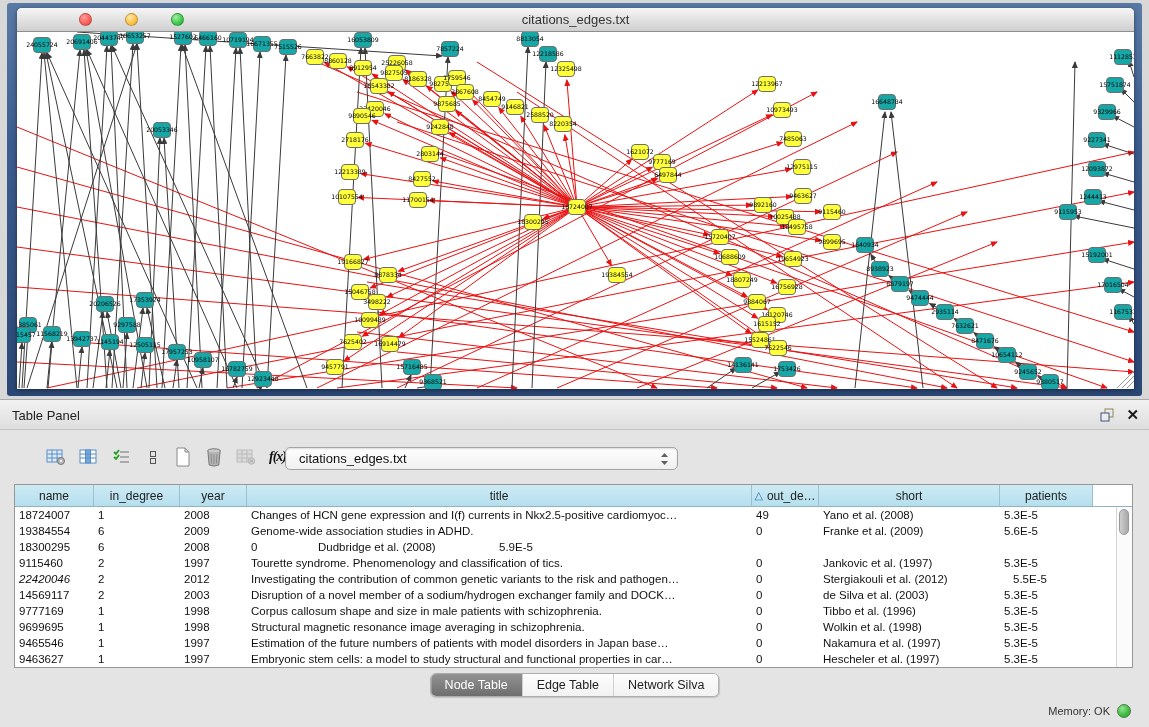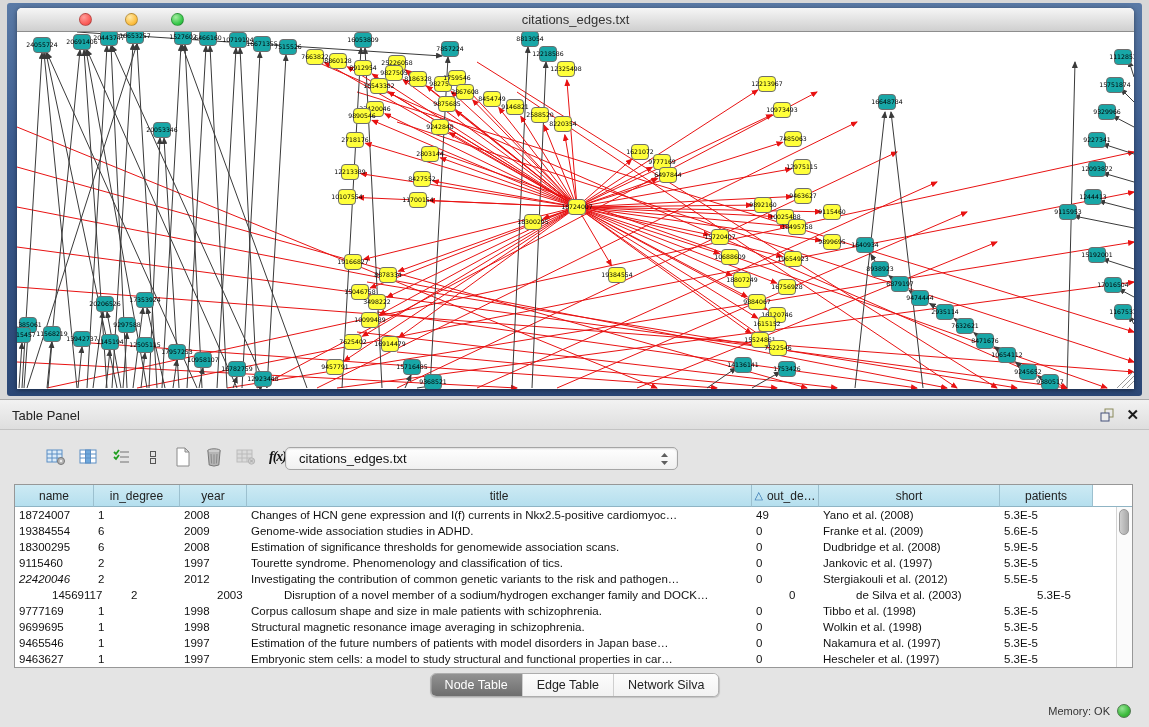"Estimation of significance thresholds" div.td { html: <div>Estimation of significance thresholds for genomewide association scans.</div> -> none }
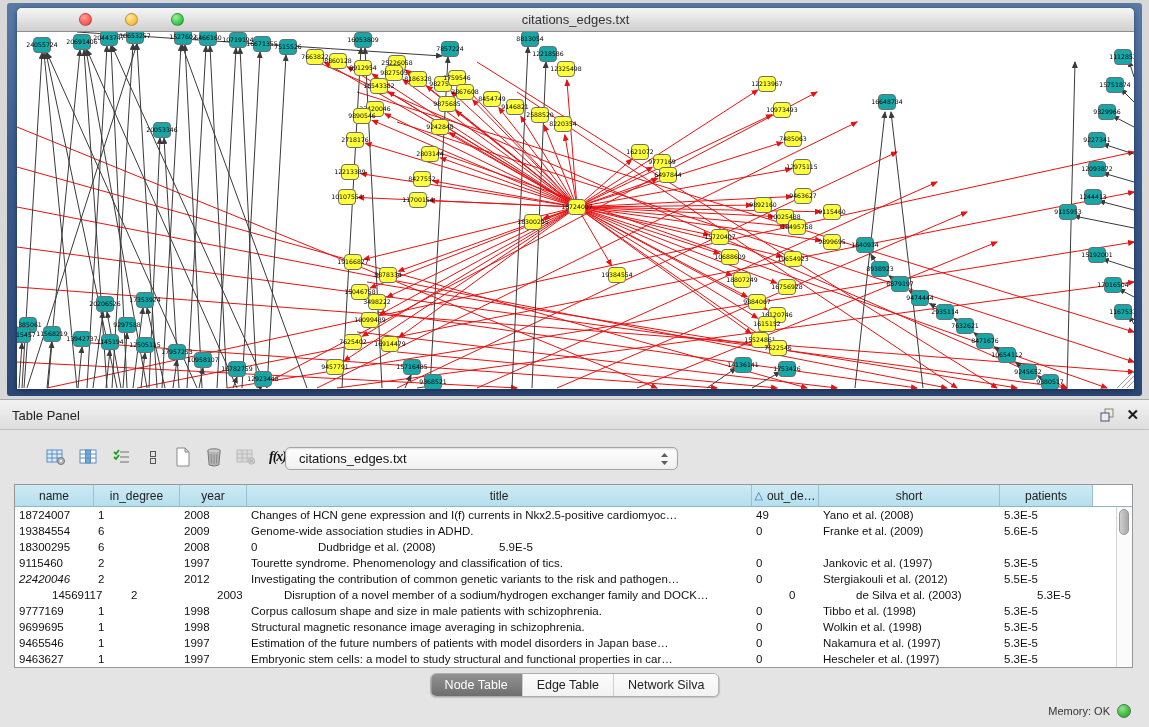"5.5E-5" div.td { margin-left: none -> 9px }
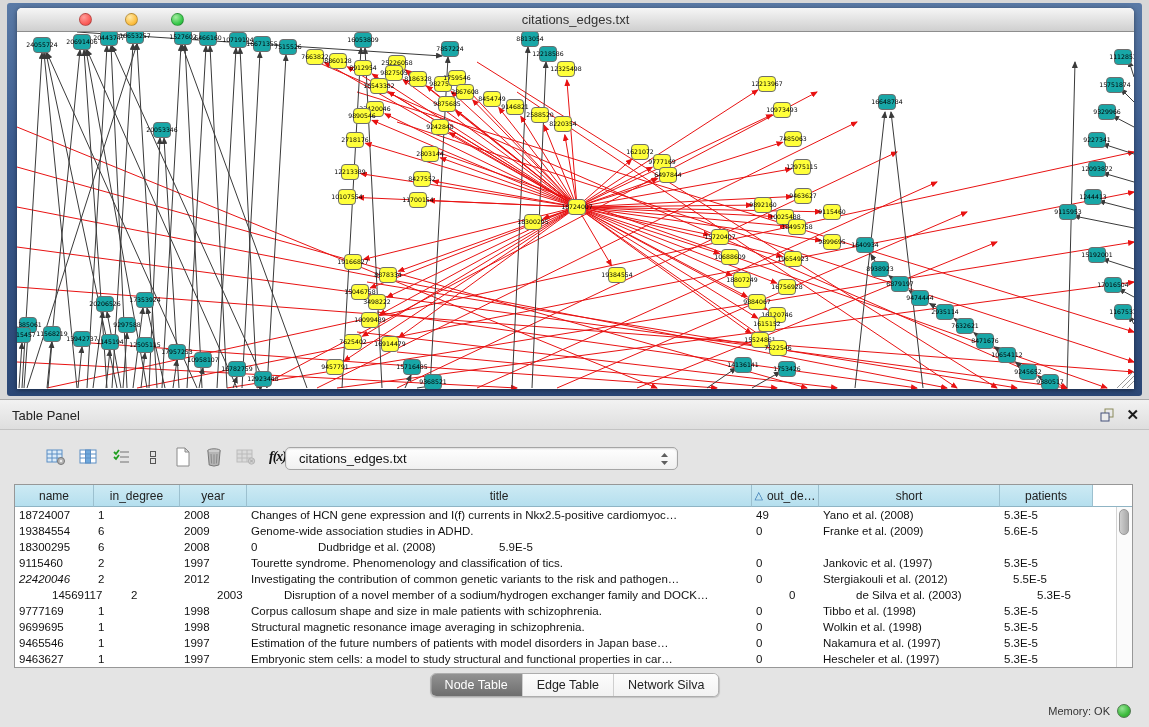"14569117" div.td { margin-left: 33px -> none }
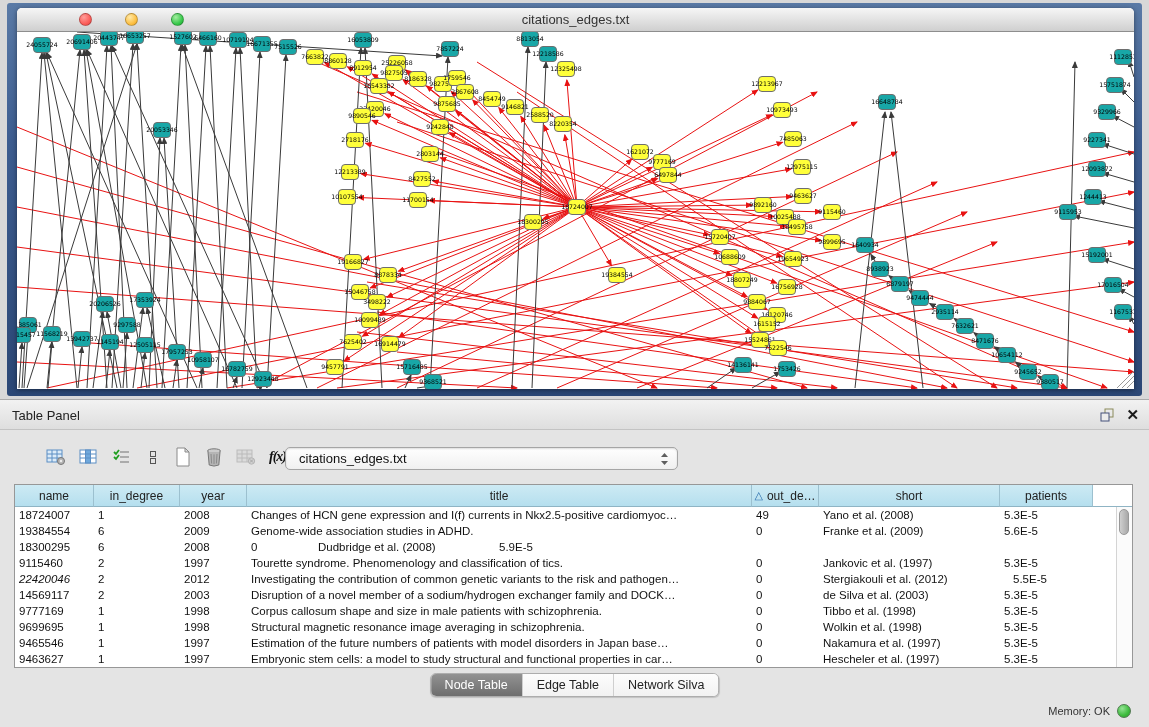"Tibbo et al. (1998)" div.td { text: 1998 -> 1996 }
